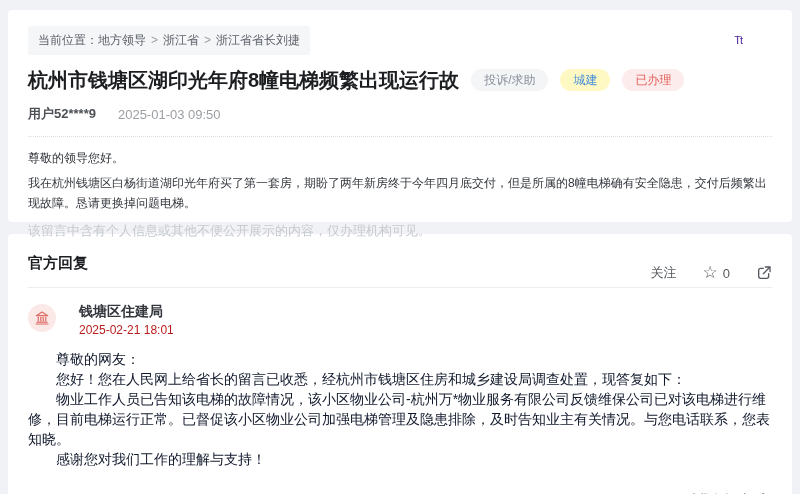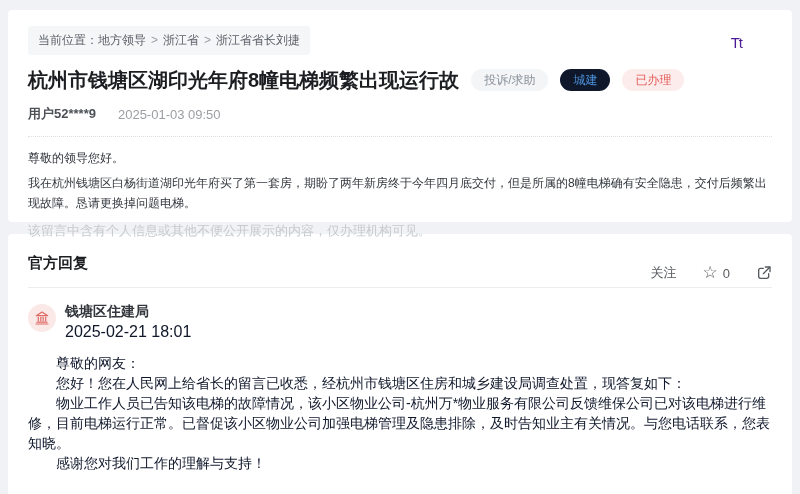"Tt" .font-toggle { font-size: 15px -> 11px }
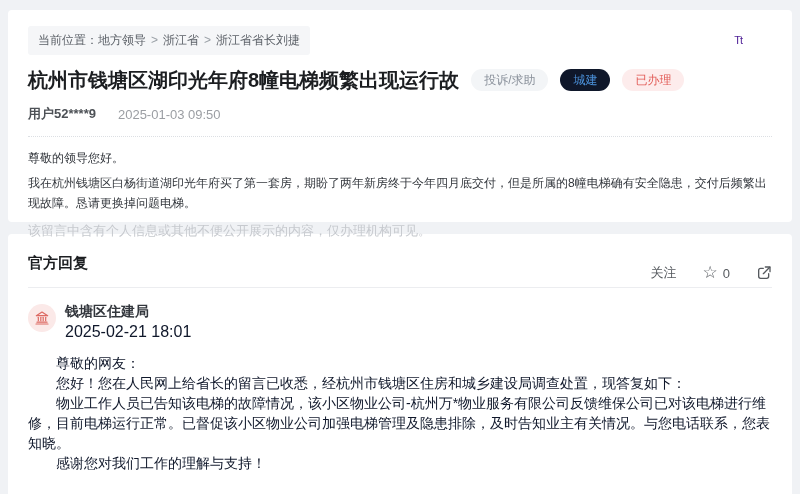"城建" span.tag { background: #0f172a -> #fef9c3 }
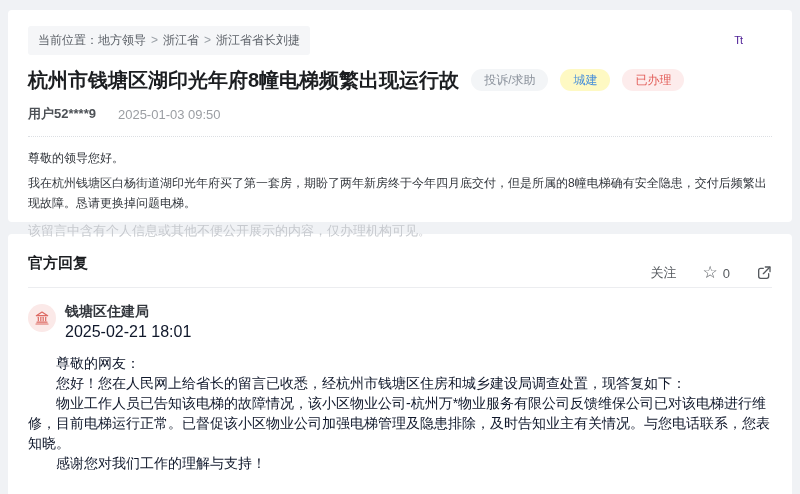"钱塘区住建局" .reply-header-text { margin-left: 9px -> 23px }
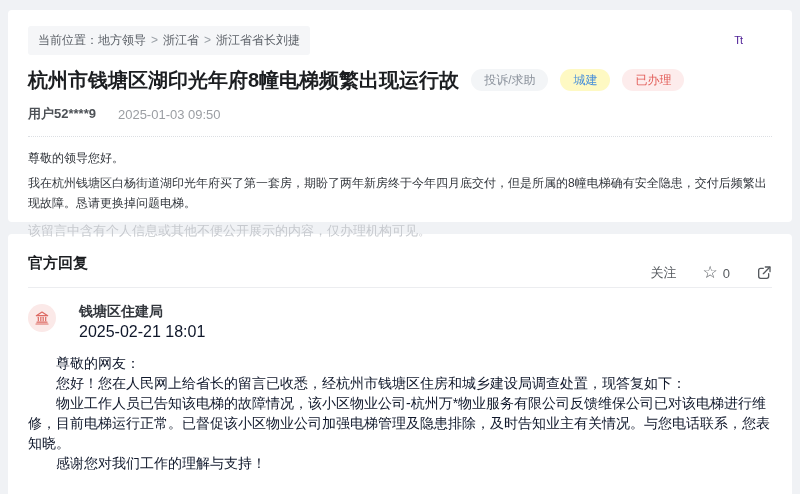"2025-02-21 18:01" .reply-time { color: #0f172a -> #b91c1c; font-size: 16px -> 12px }
